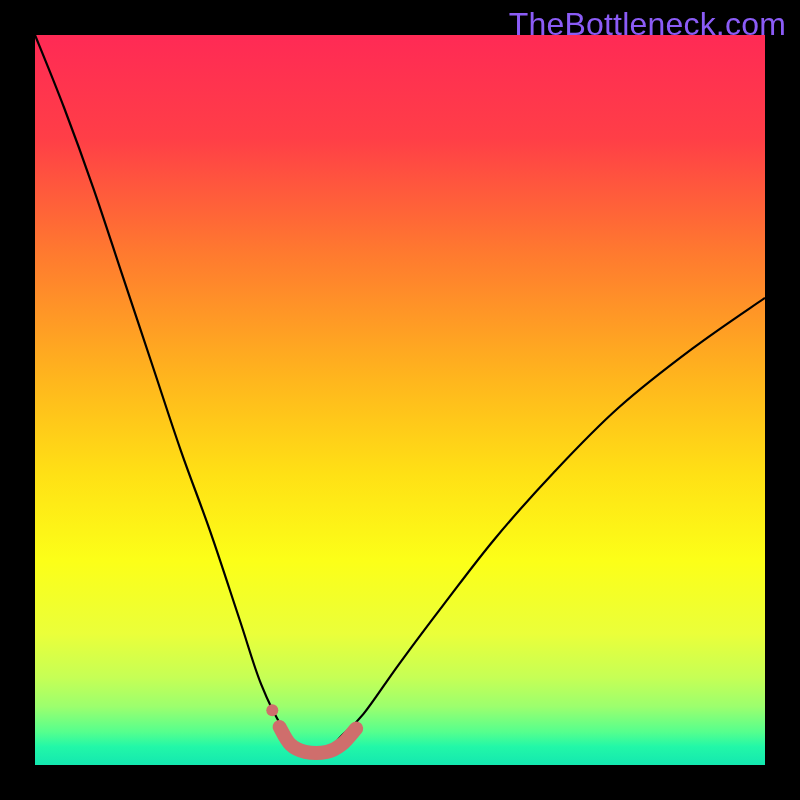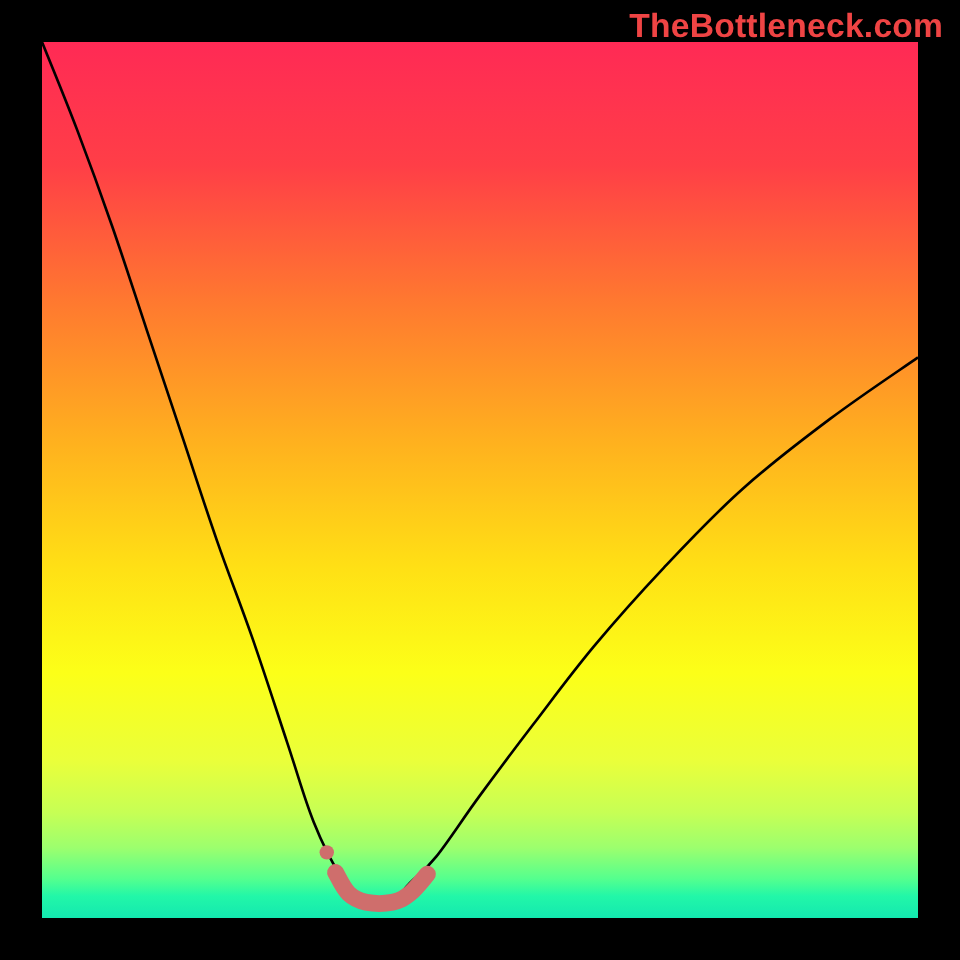"TheBottleneck.com" .watermark { color: #ef4444 -> #8b5cf6; font-size: 28px -> 32px; font-weight: 700 -> 400 }
